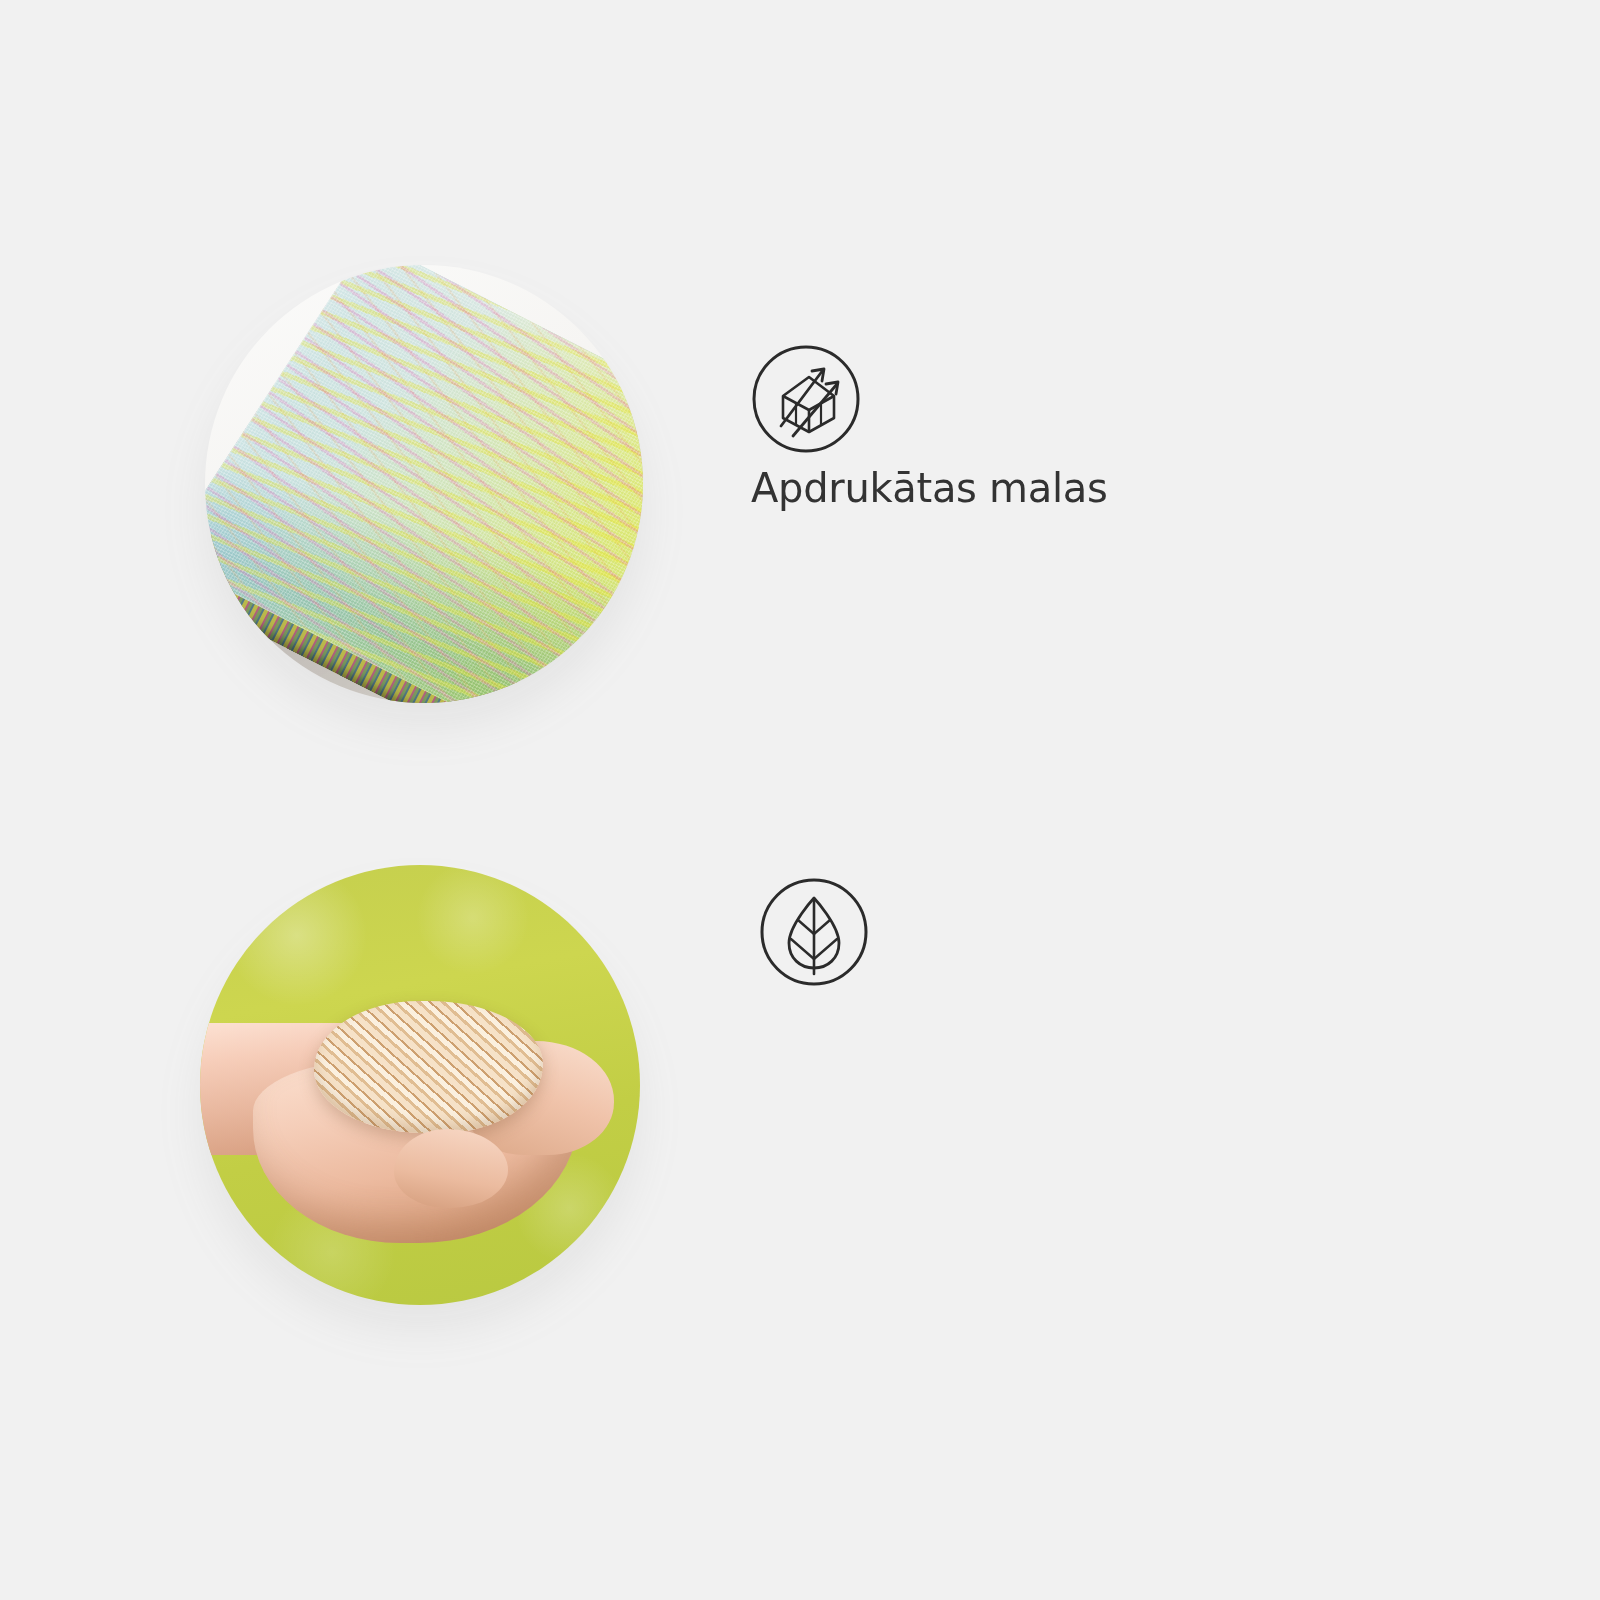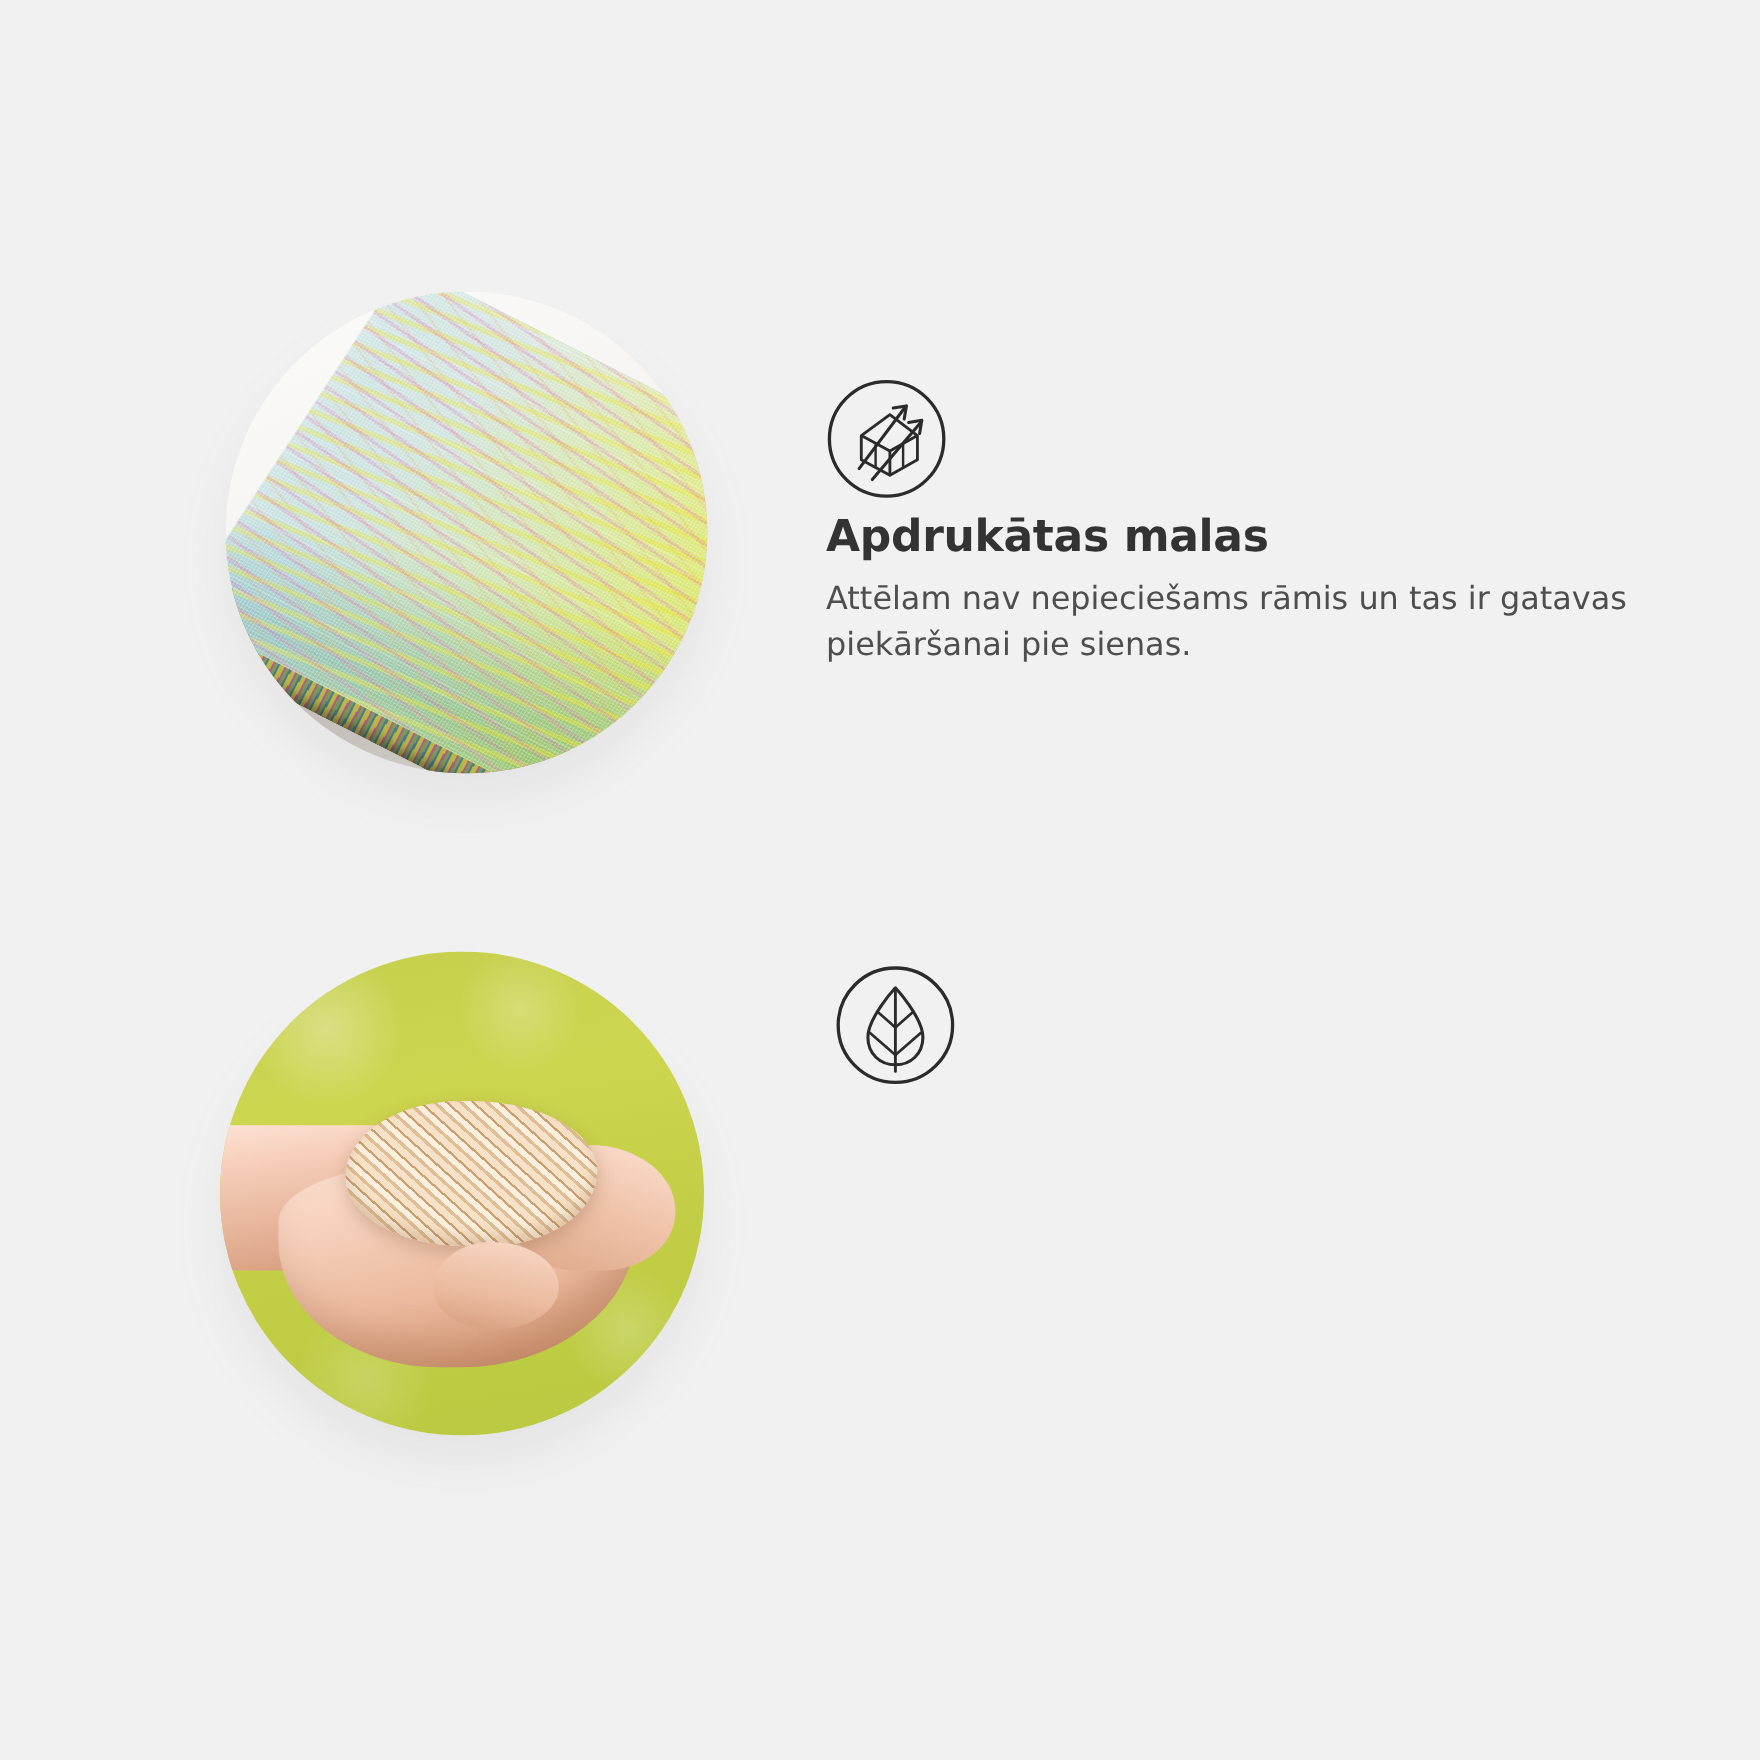"Apdrukātas malas" .feature-title { font-weight: bold -> normal }
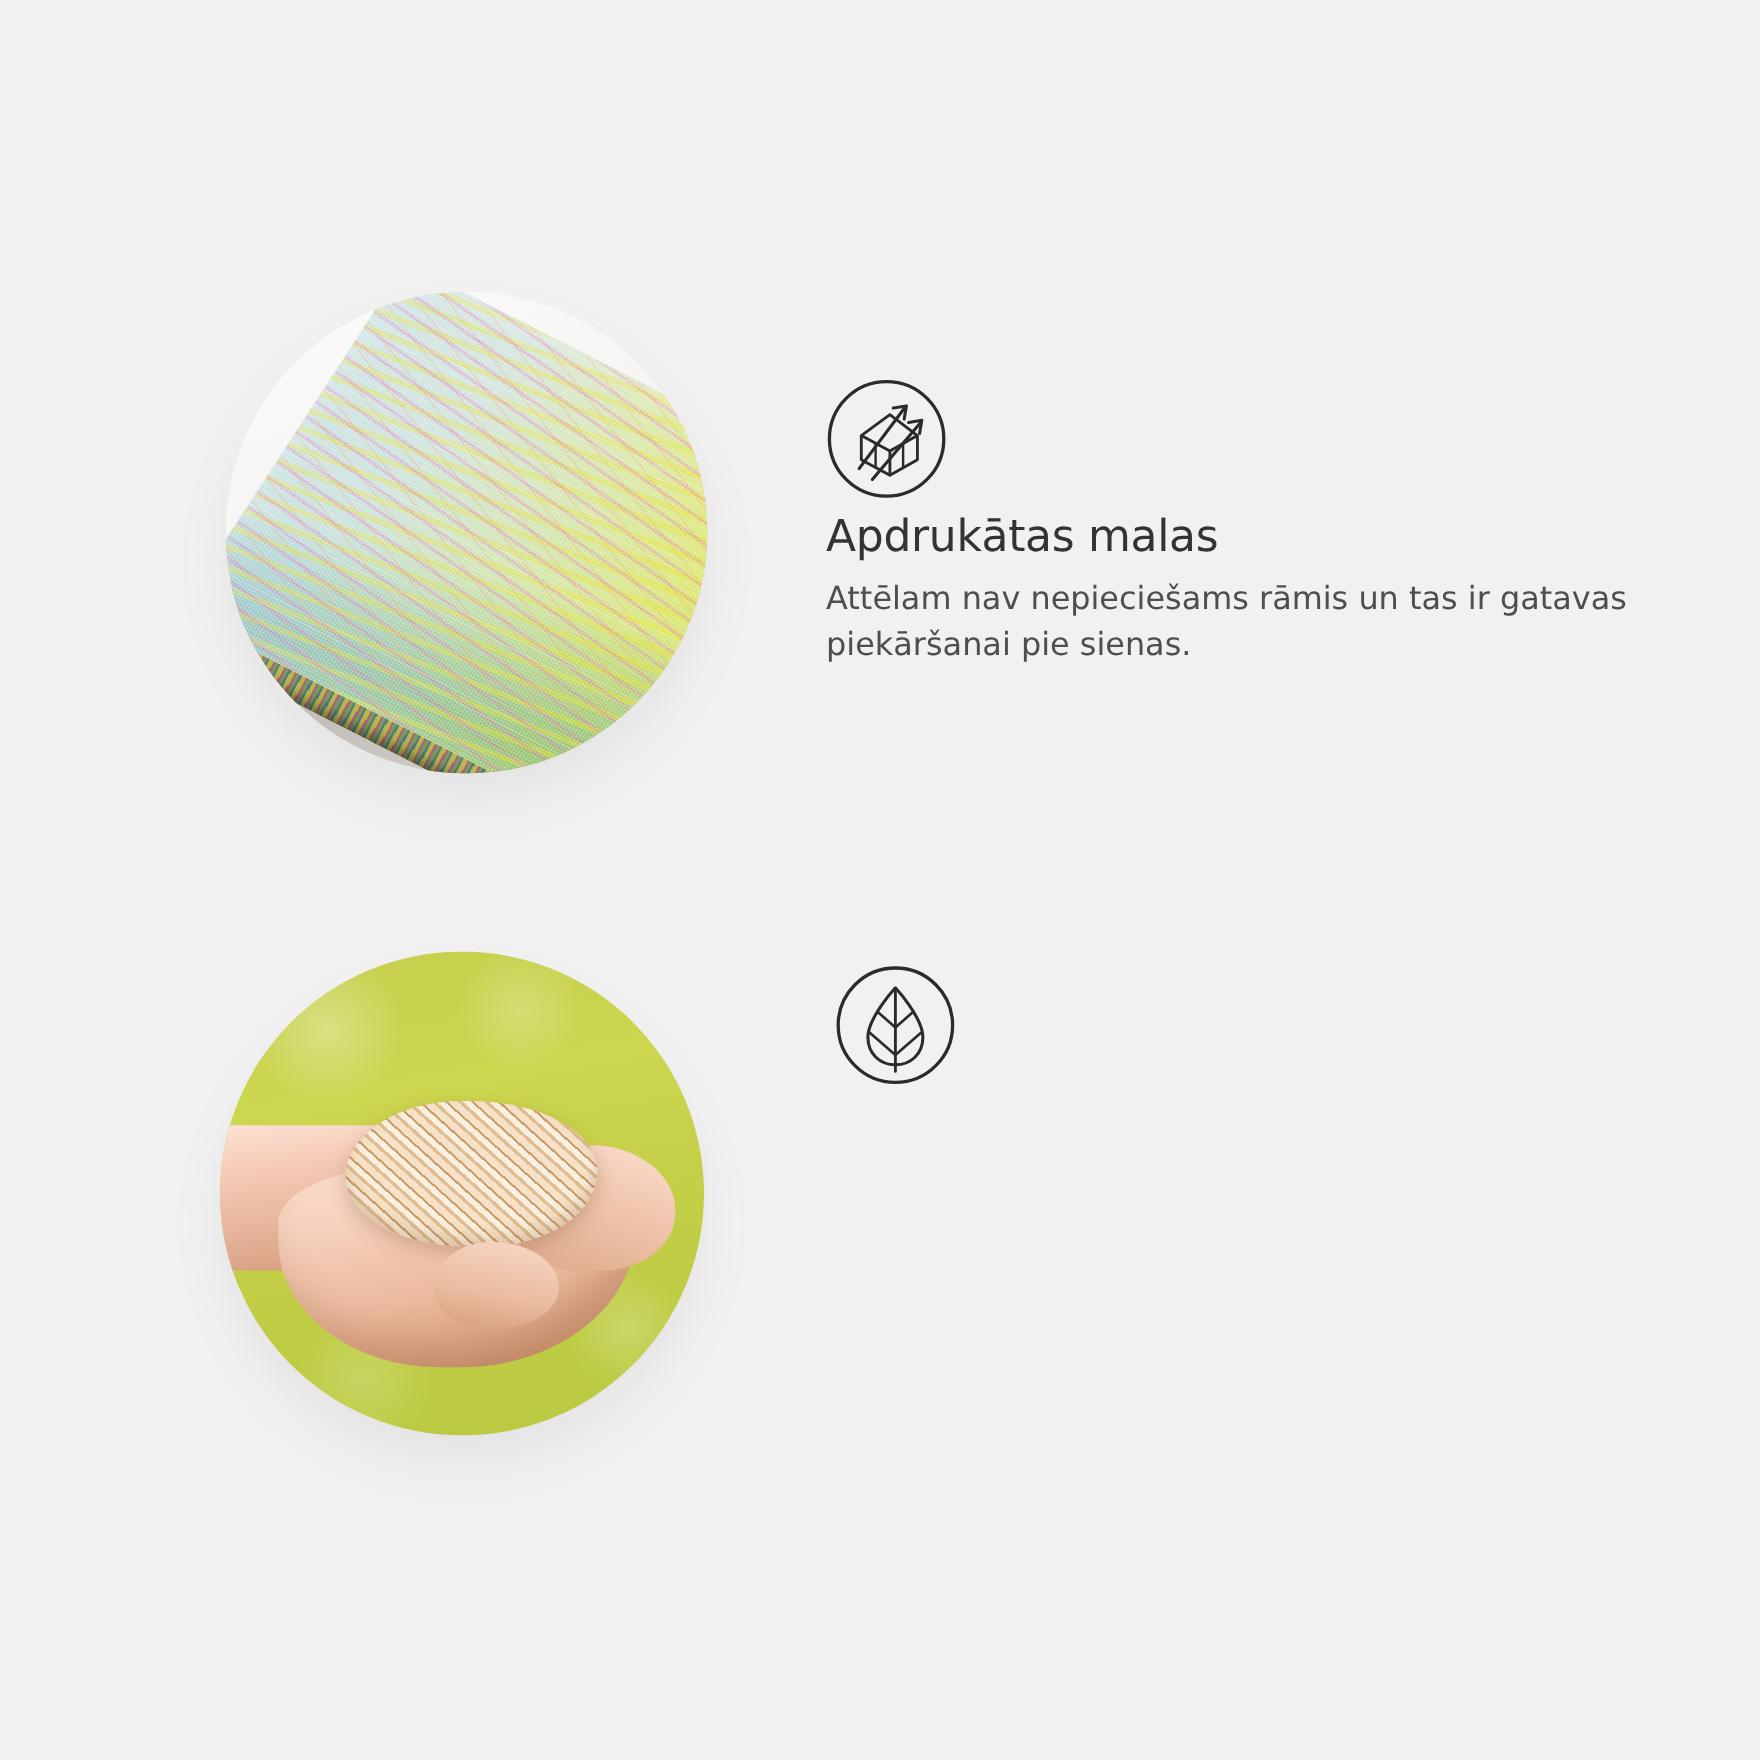"Attēlam nav nepieciešams rāmis un" p.feature-desc { html: <p>Attēlam nav nepieciešams rāmis un tas ir gatavas piekāršanai pie sienas.</p> -> none }
